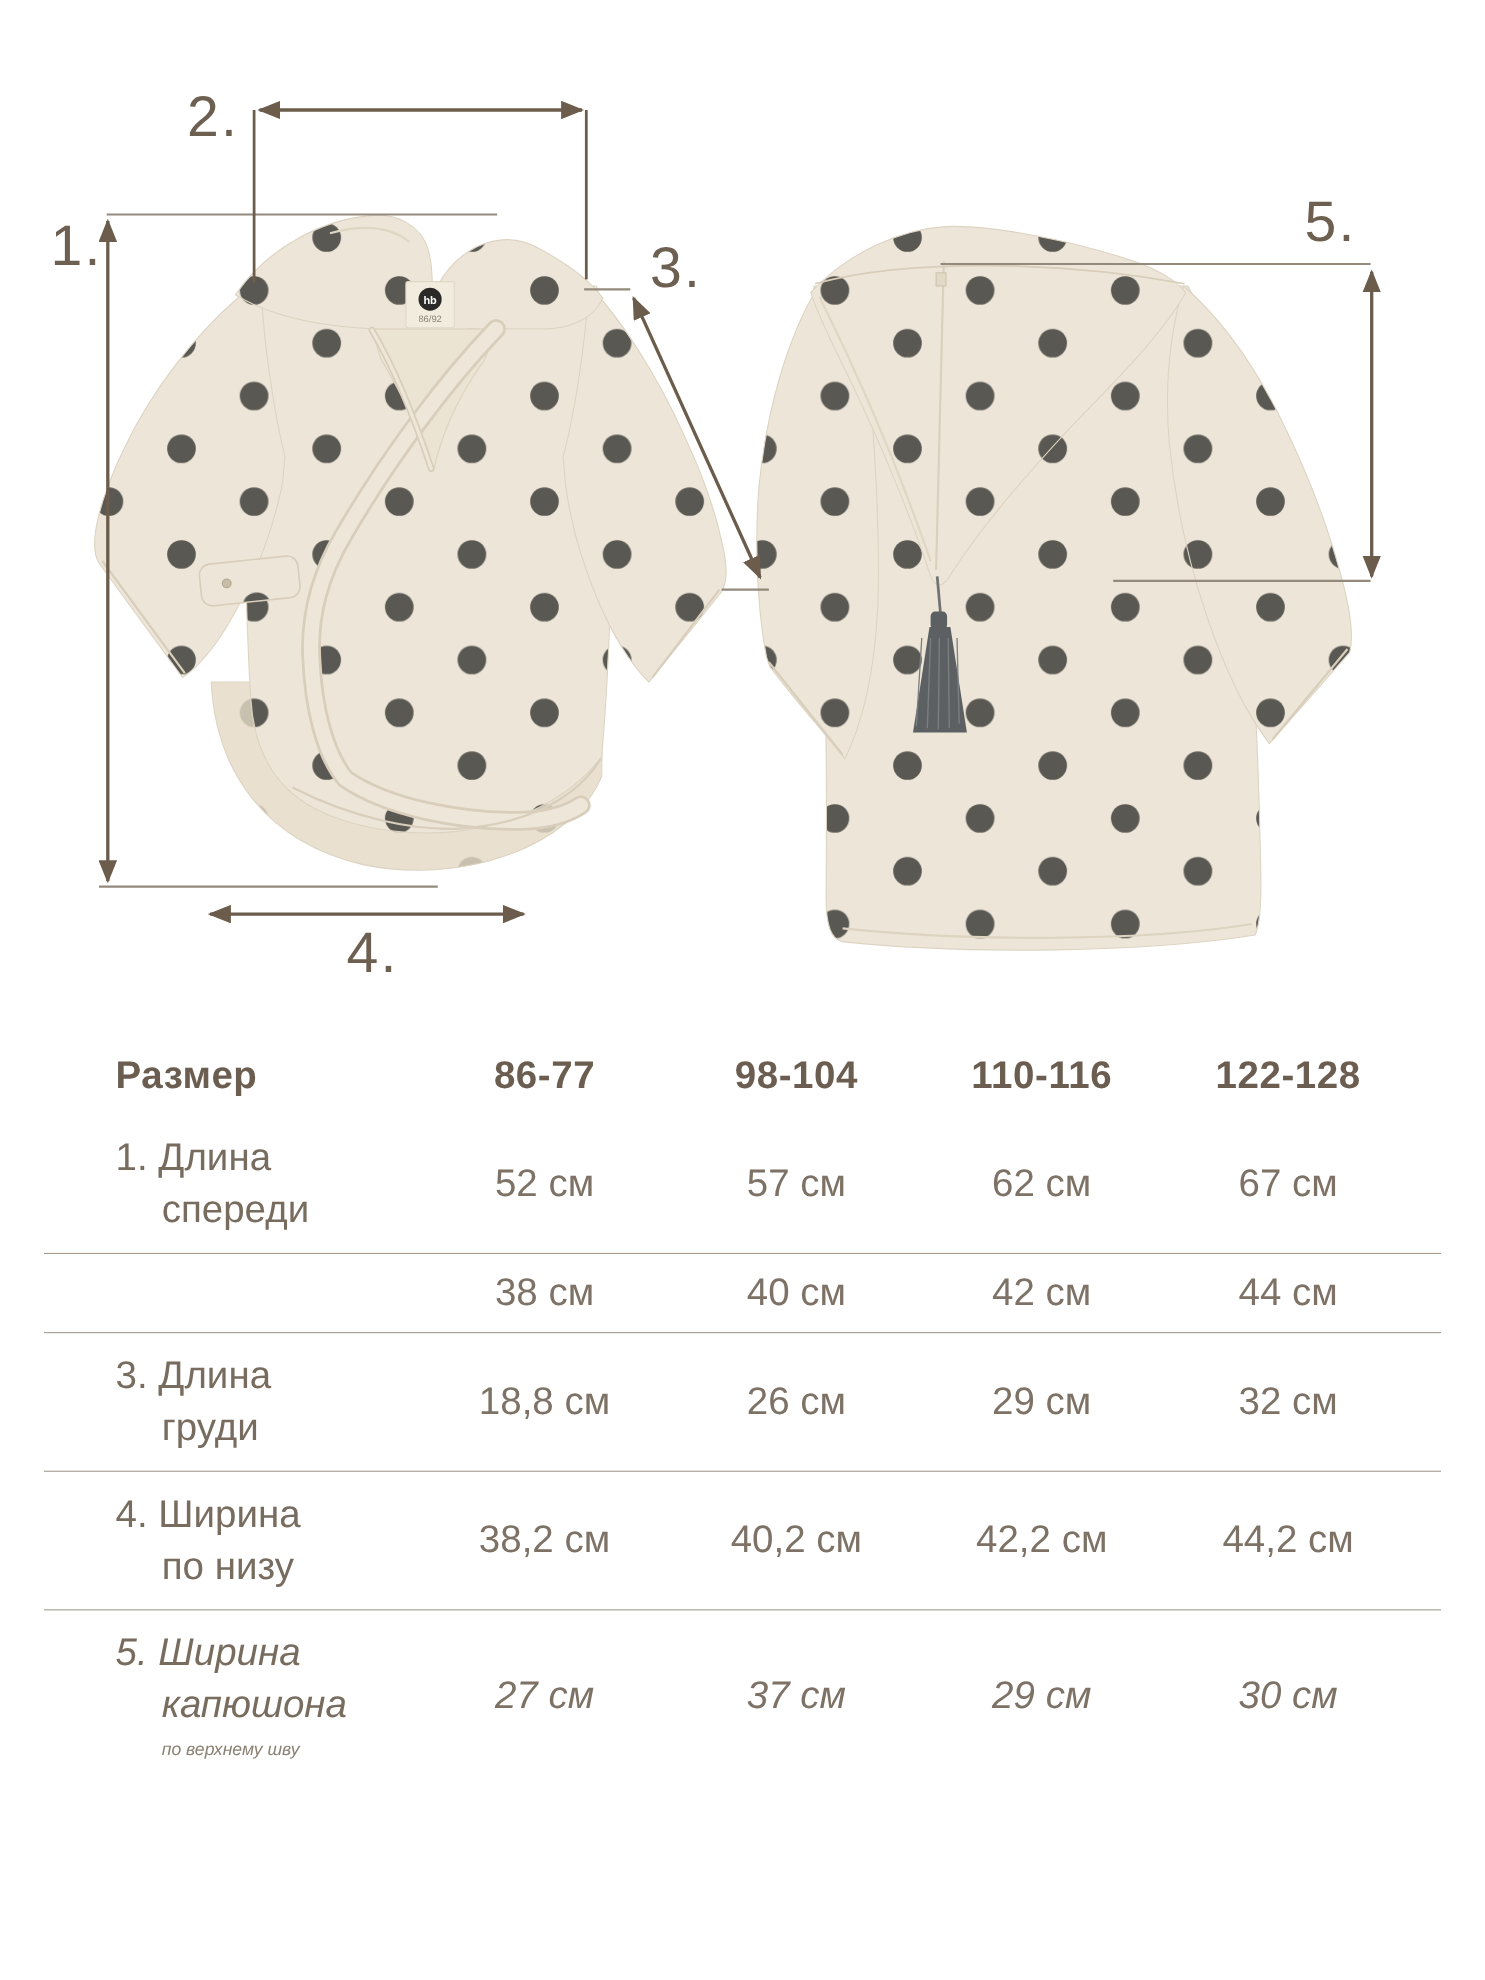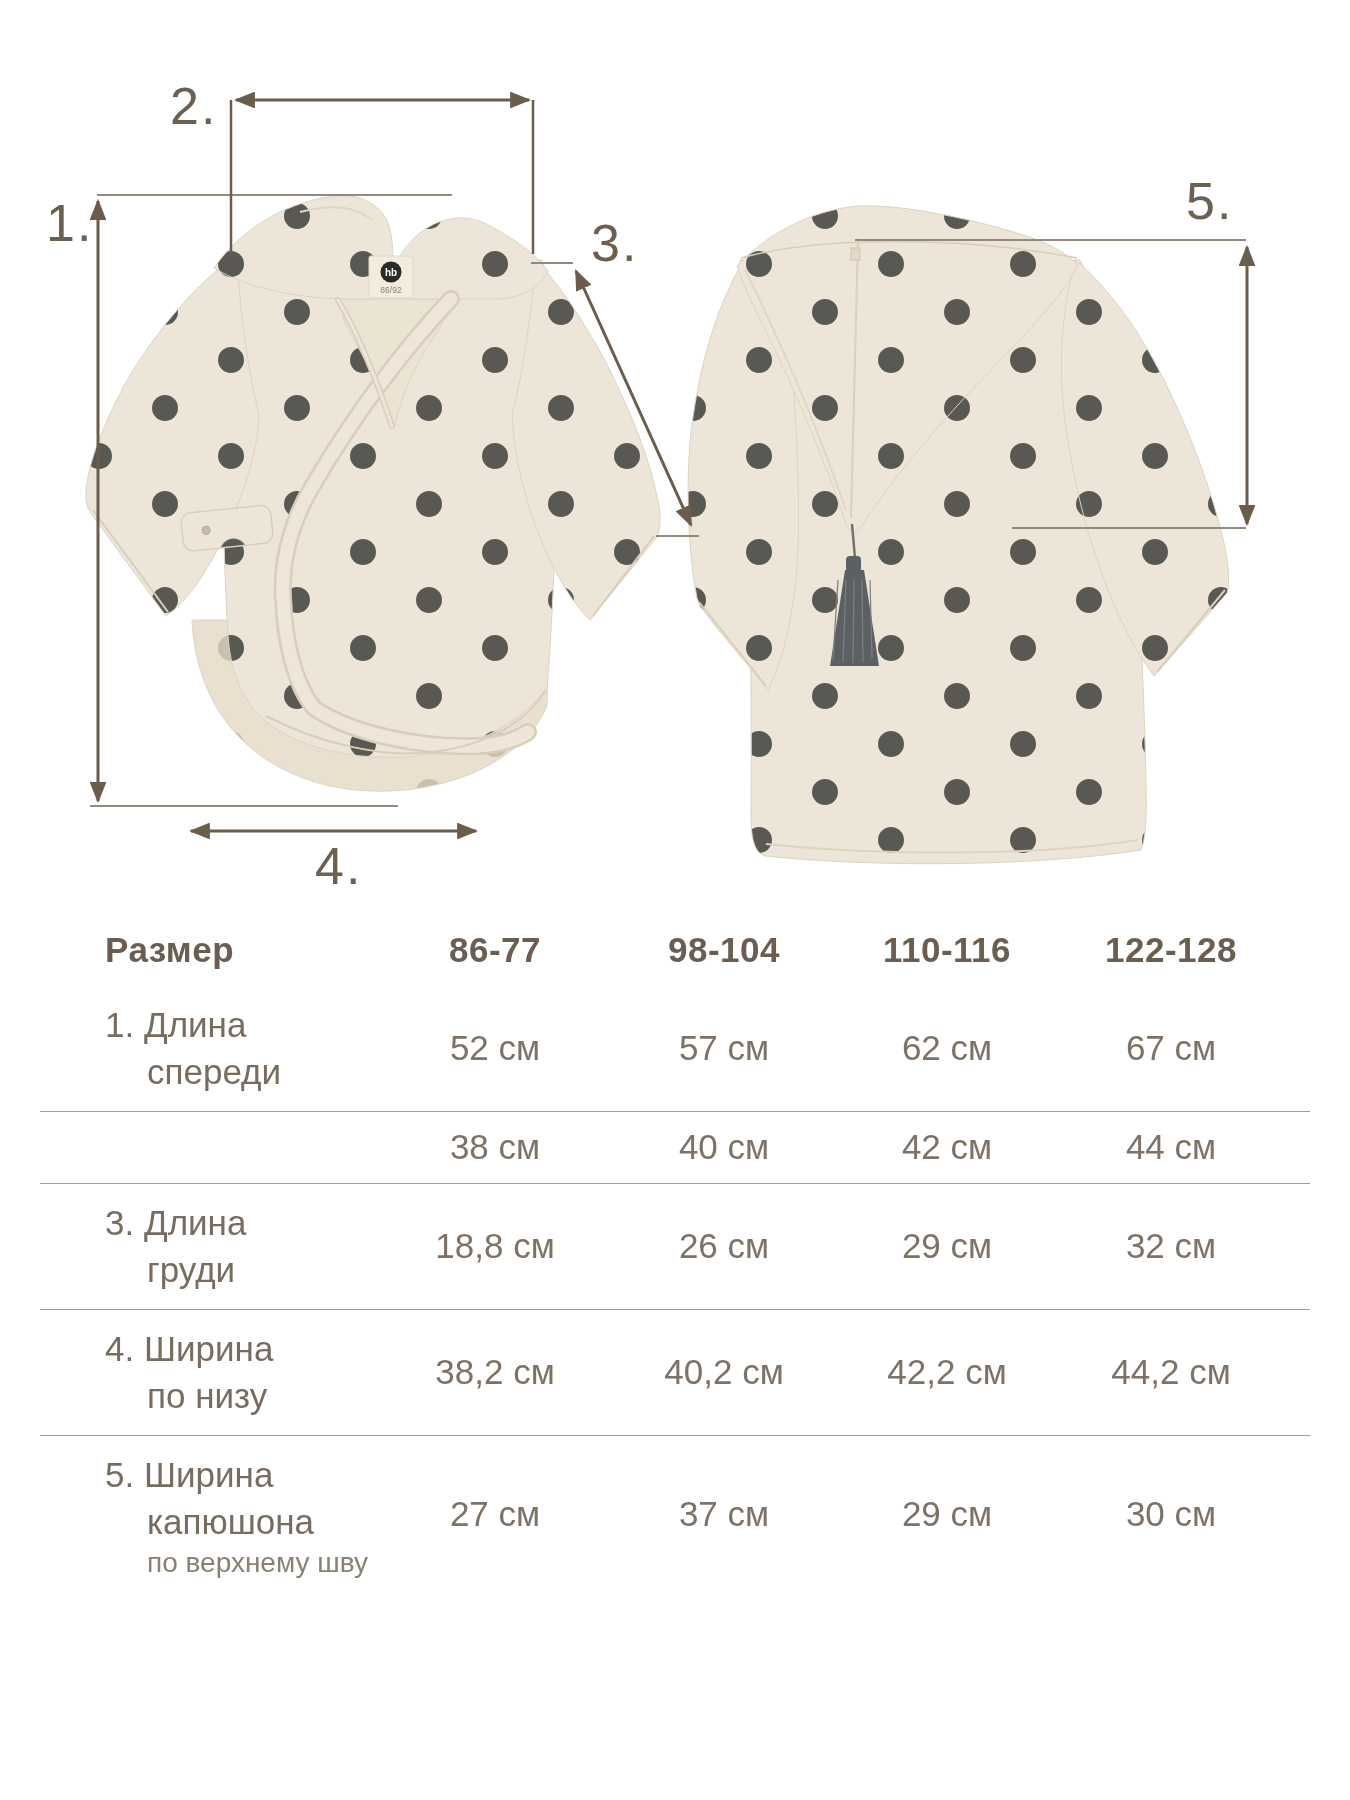"Размер" .size-table { top: 914px -> 942px }
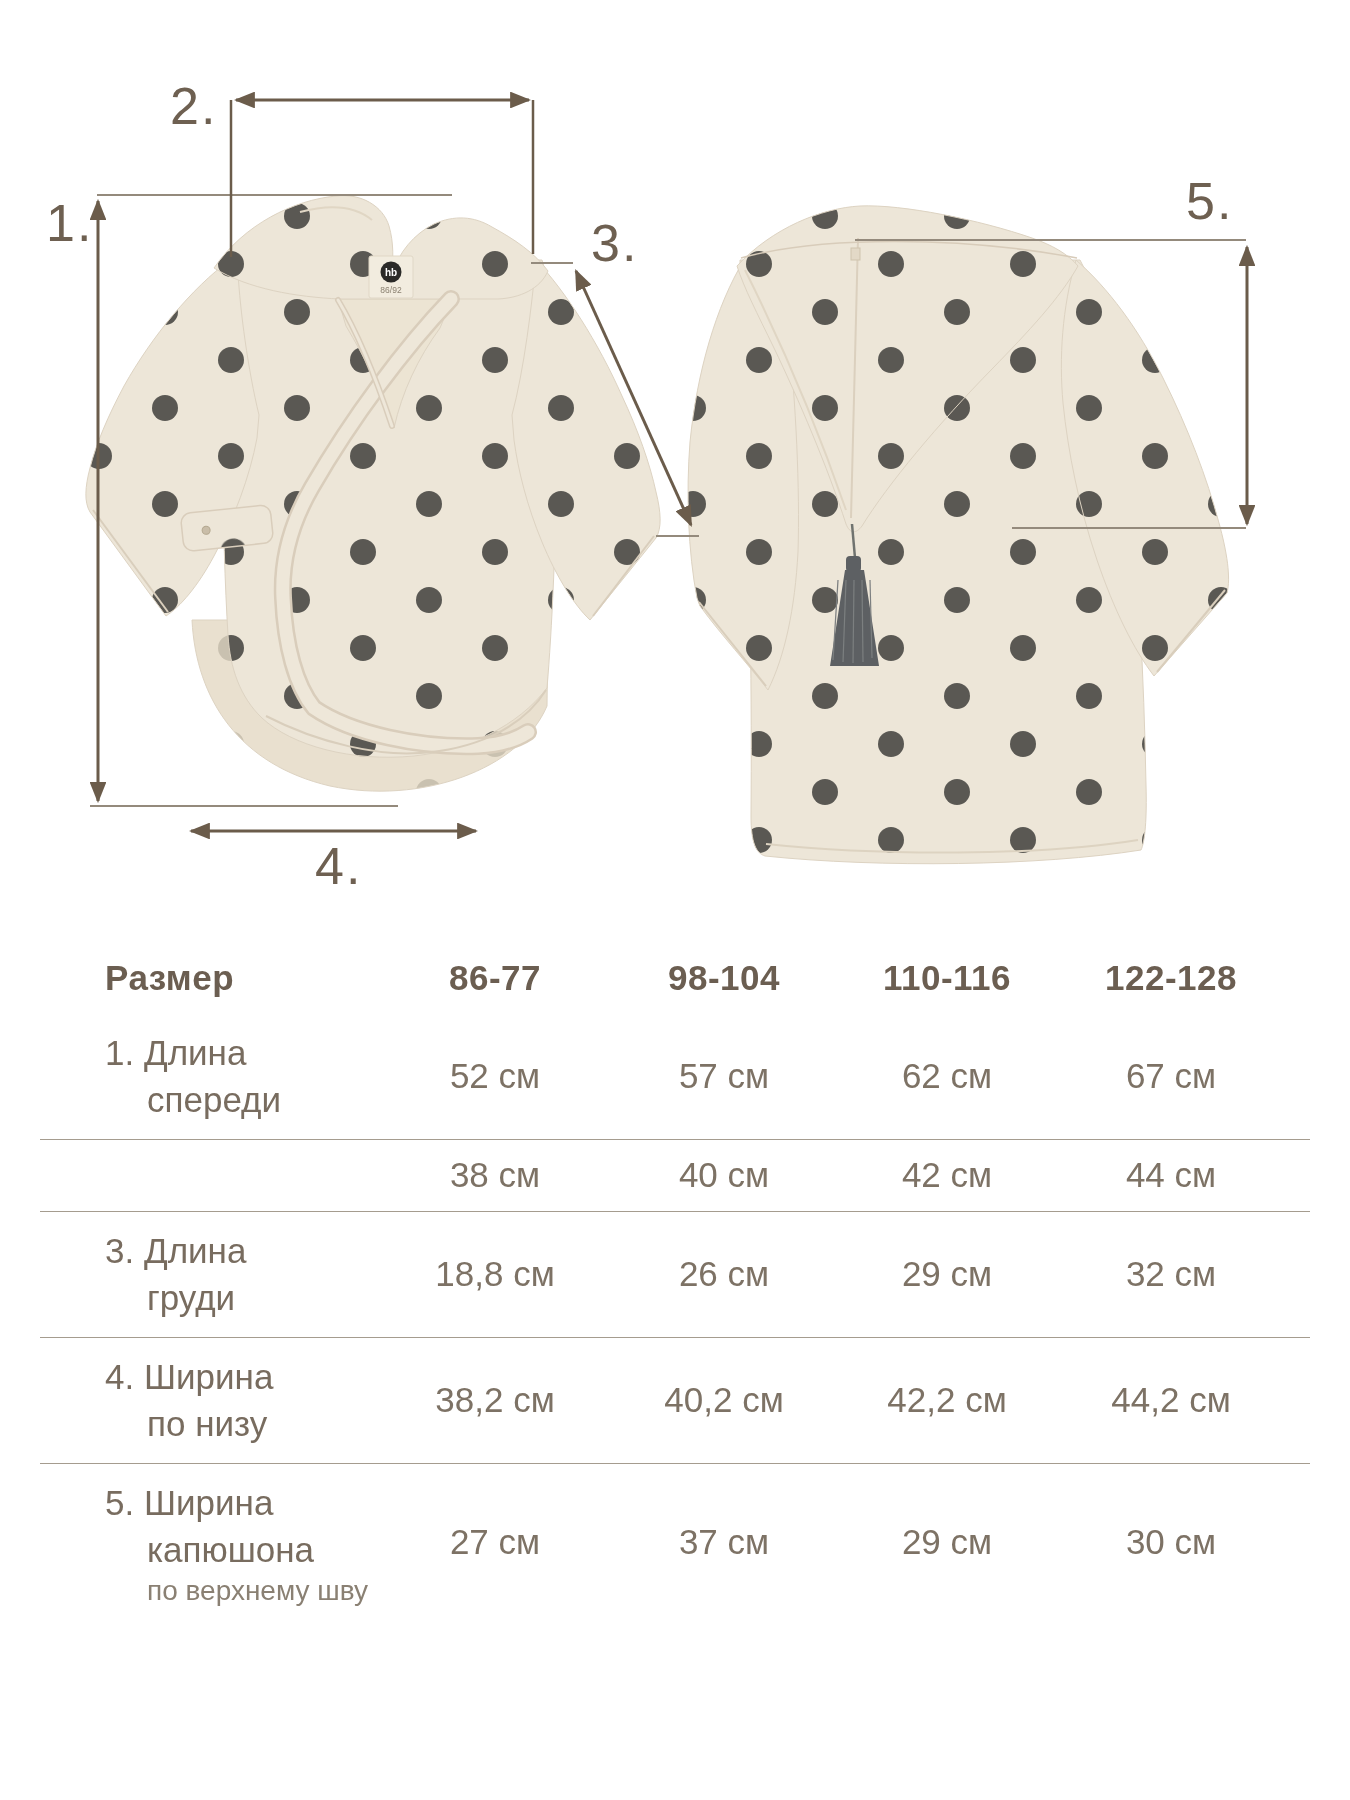"5. Ширина" .trow.last { font-style: none -> italic }
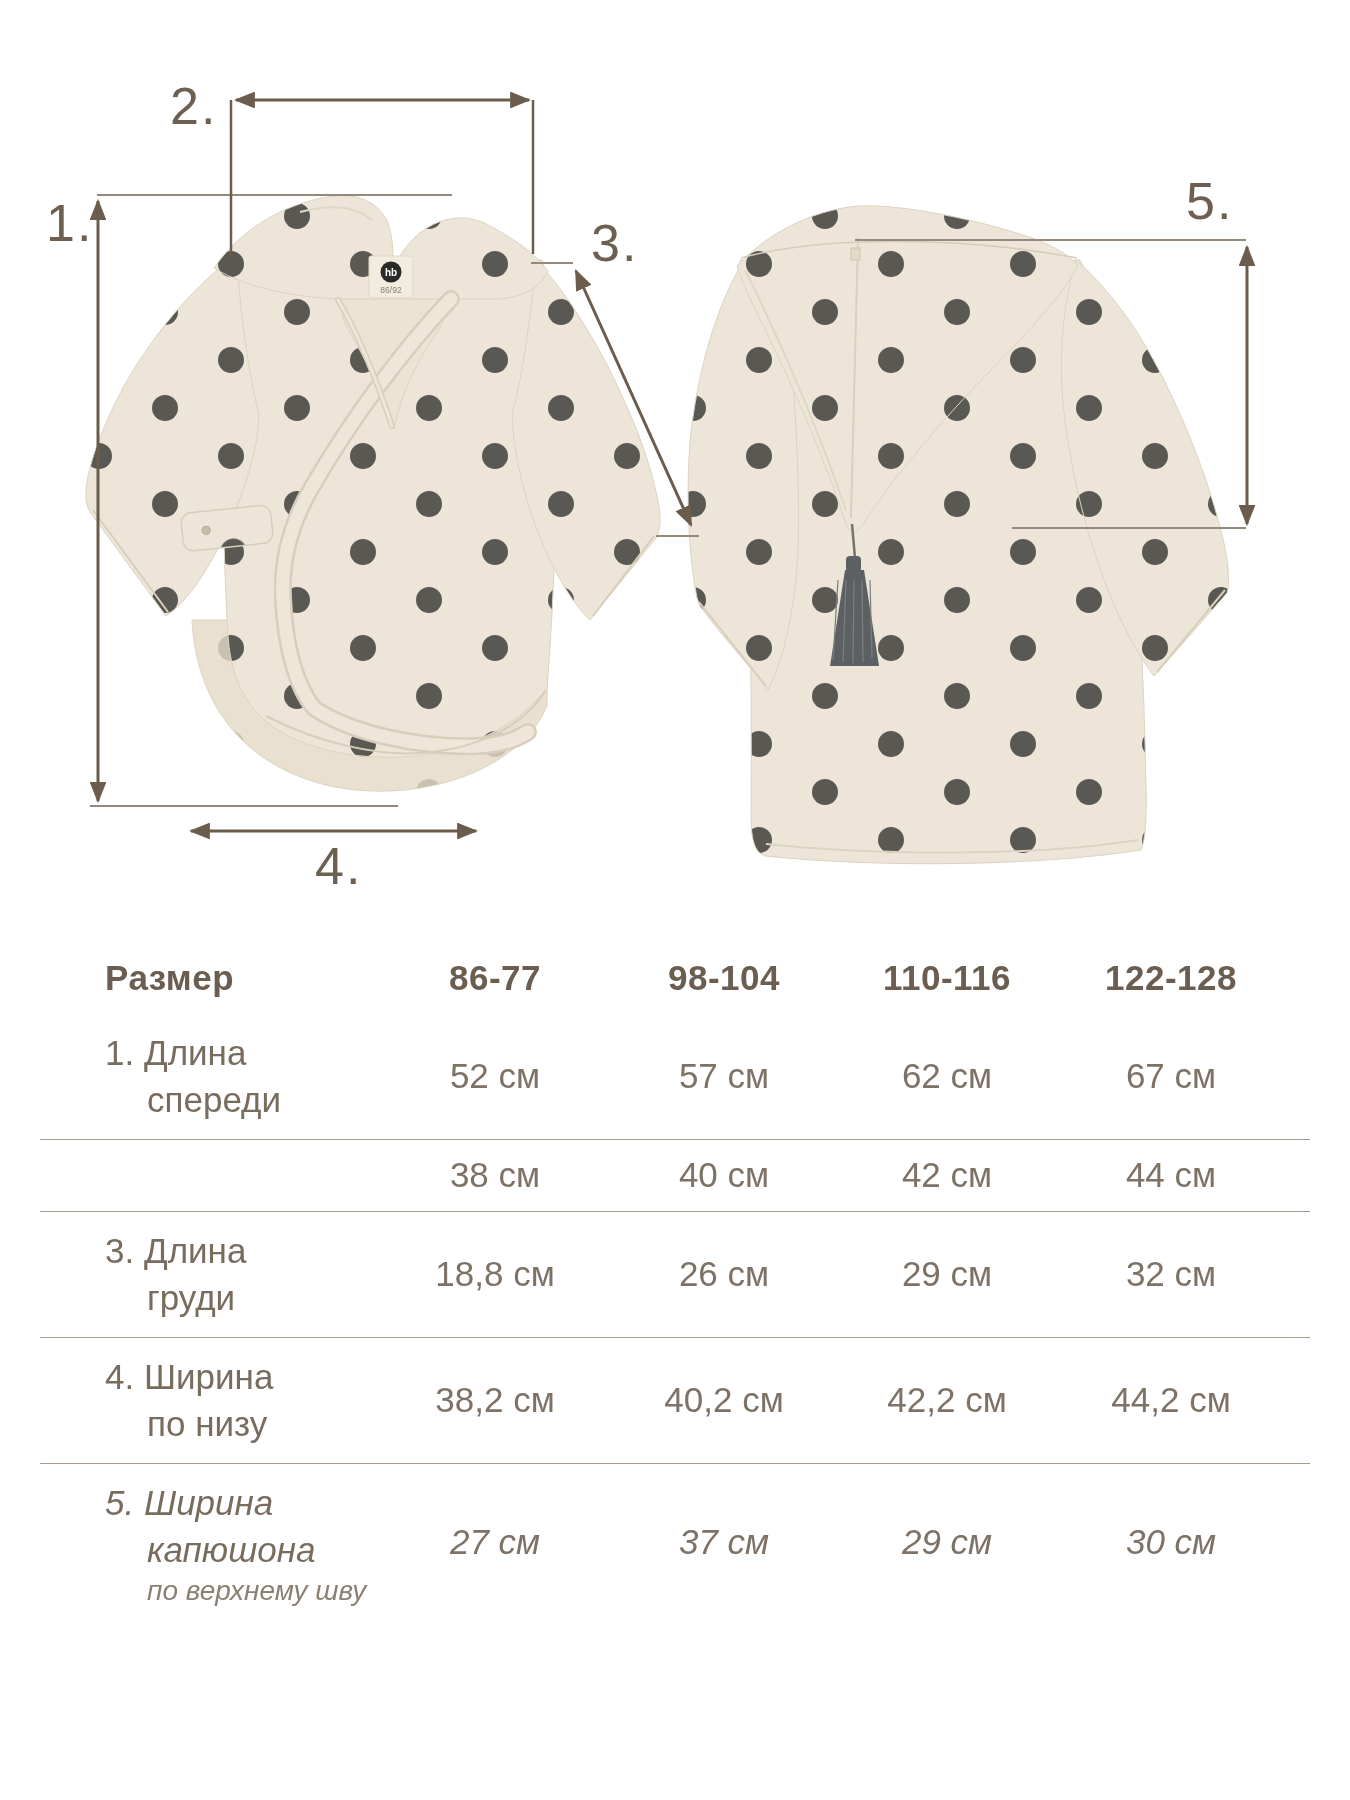"по верхнему шву" .rlabel .note { font-size: 28px -> 16px }
